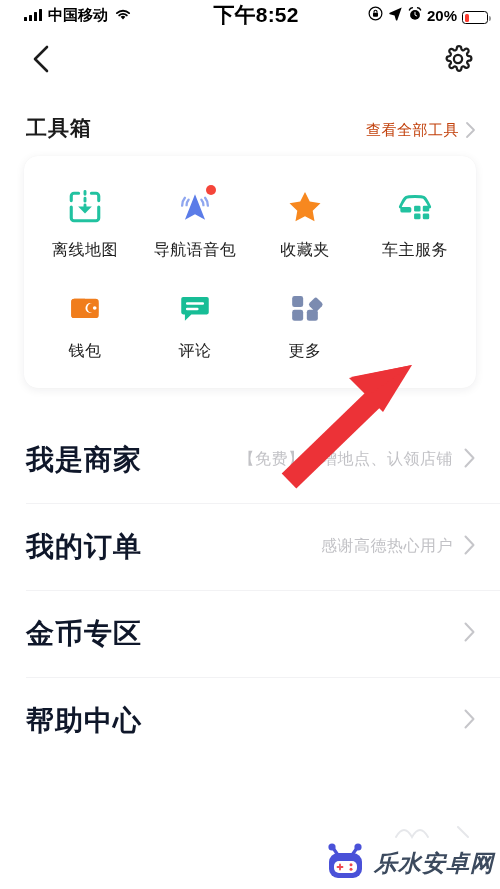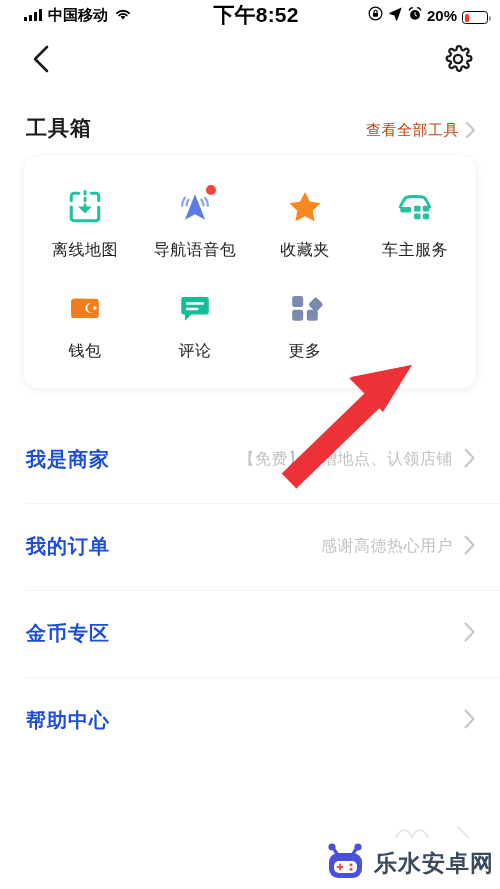"我是商家" .row-title { color: #1d4ed8 -> #0f172a; font-size: 20px -> 28px }
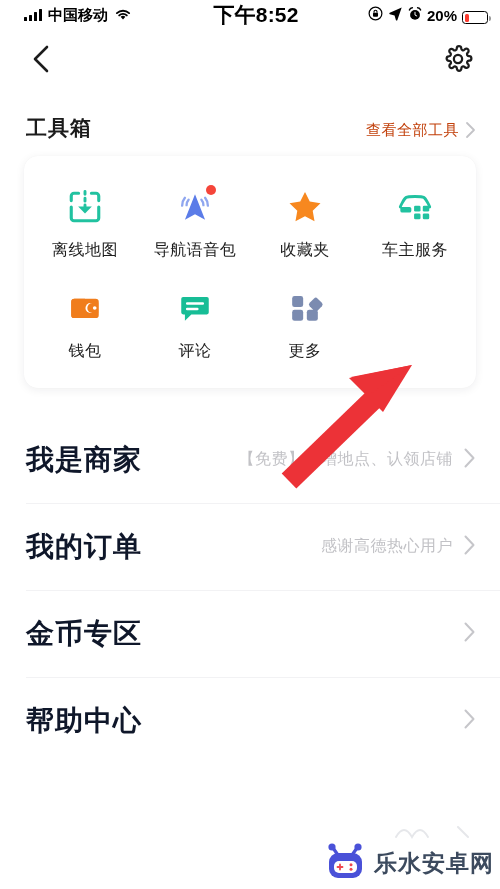"乐水安卓网" .watermark { font-style: none -> italic }
